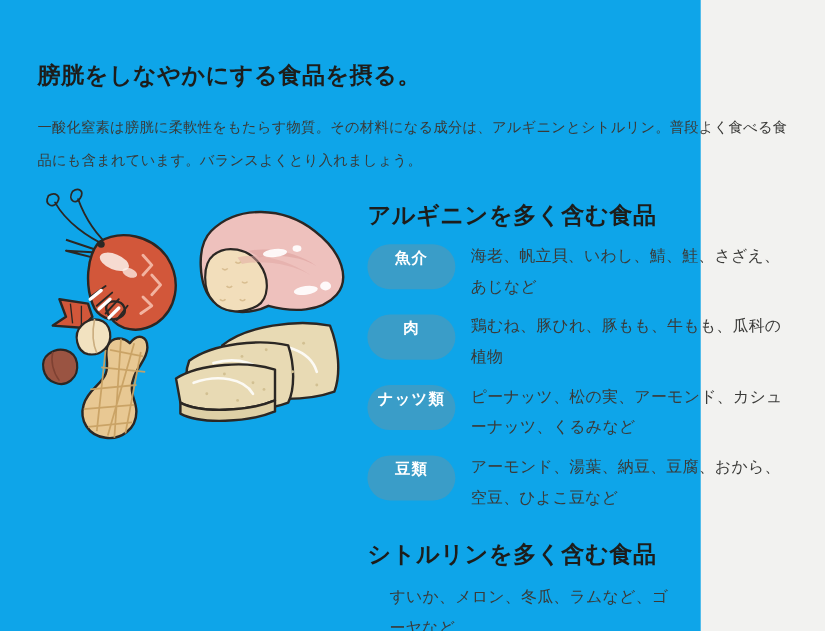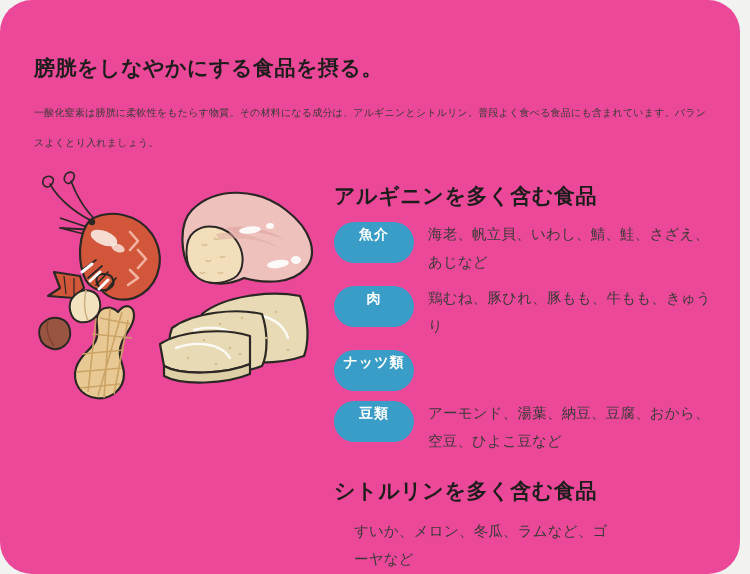"膀胱をしなやかにする食品を摂る。" .page { background: #ec4899 -> #0ea5e9; border-radius: 32px -> none; width: 740px -> 637px }
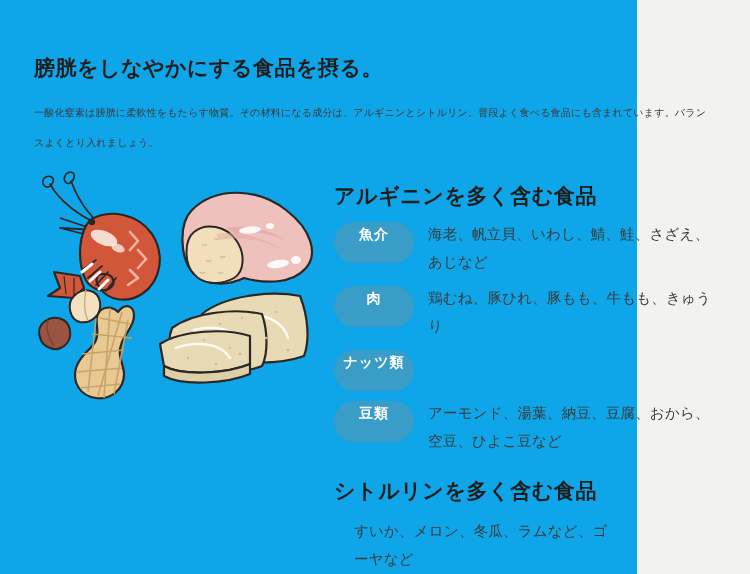"一酸化窒素は膀胱に柔軟性をもたらす物質。その材料になる成分は、アルギニンとシトル" .intro { font-size: 10px -> 13px }
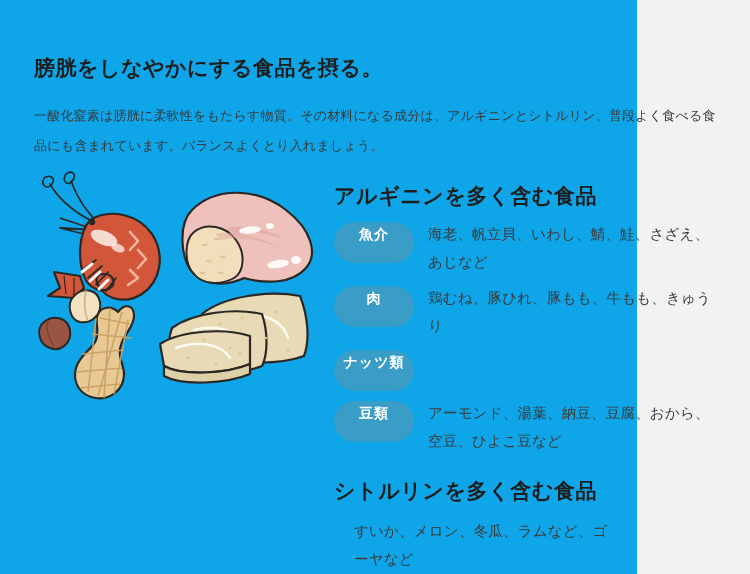"海老、帆立貝、いわし、鯖、鮭、さざえ、あじなど" .food-items { font-family: none -> Liberation Mono, monospace }
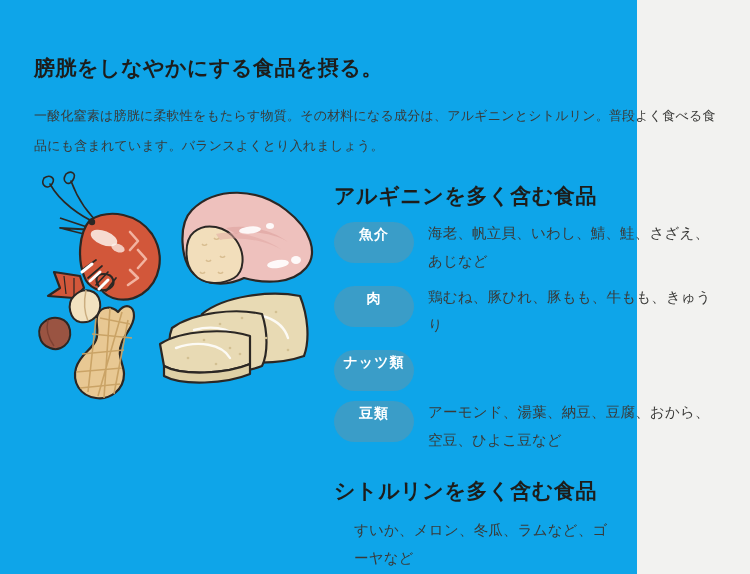"鶏むね、豚ひれ、豚もも、牛もも、きゅうり" span.food-items { text: きゅうり -> 瓜科の植物 }
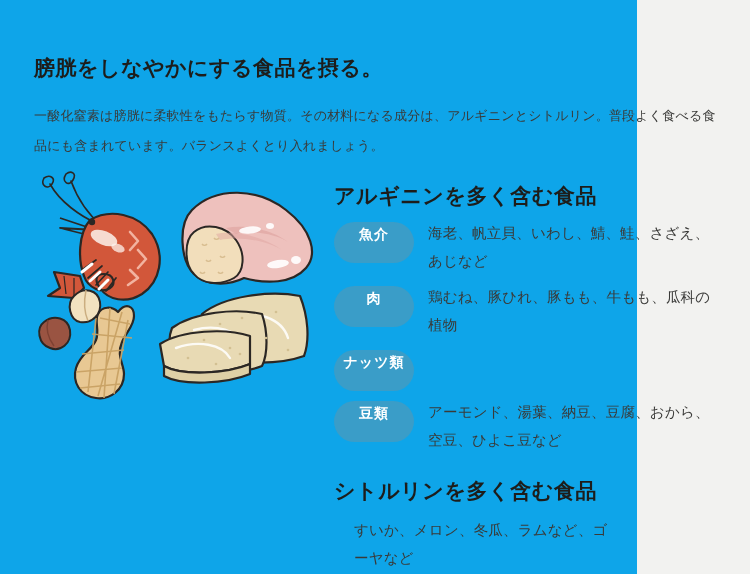"ピーナッツ、松の実、アーモンド、カシューナッツ、くるみなど" span.food-items { html: none -> <span>ピーナッツ、松の実、アーモンド、カシューナッツ、くるみなど</span> }
